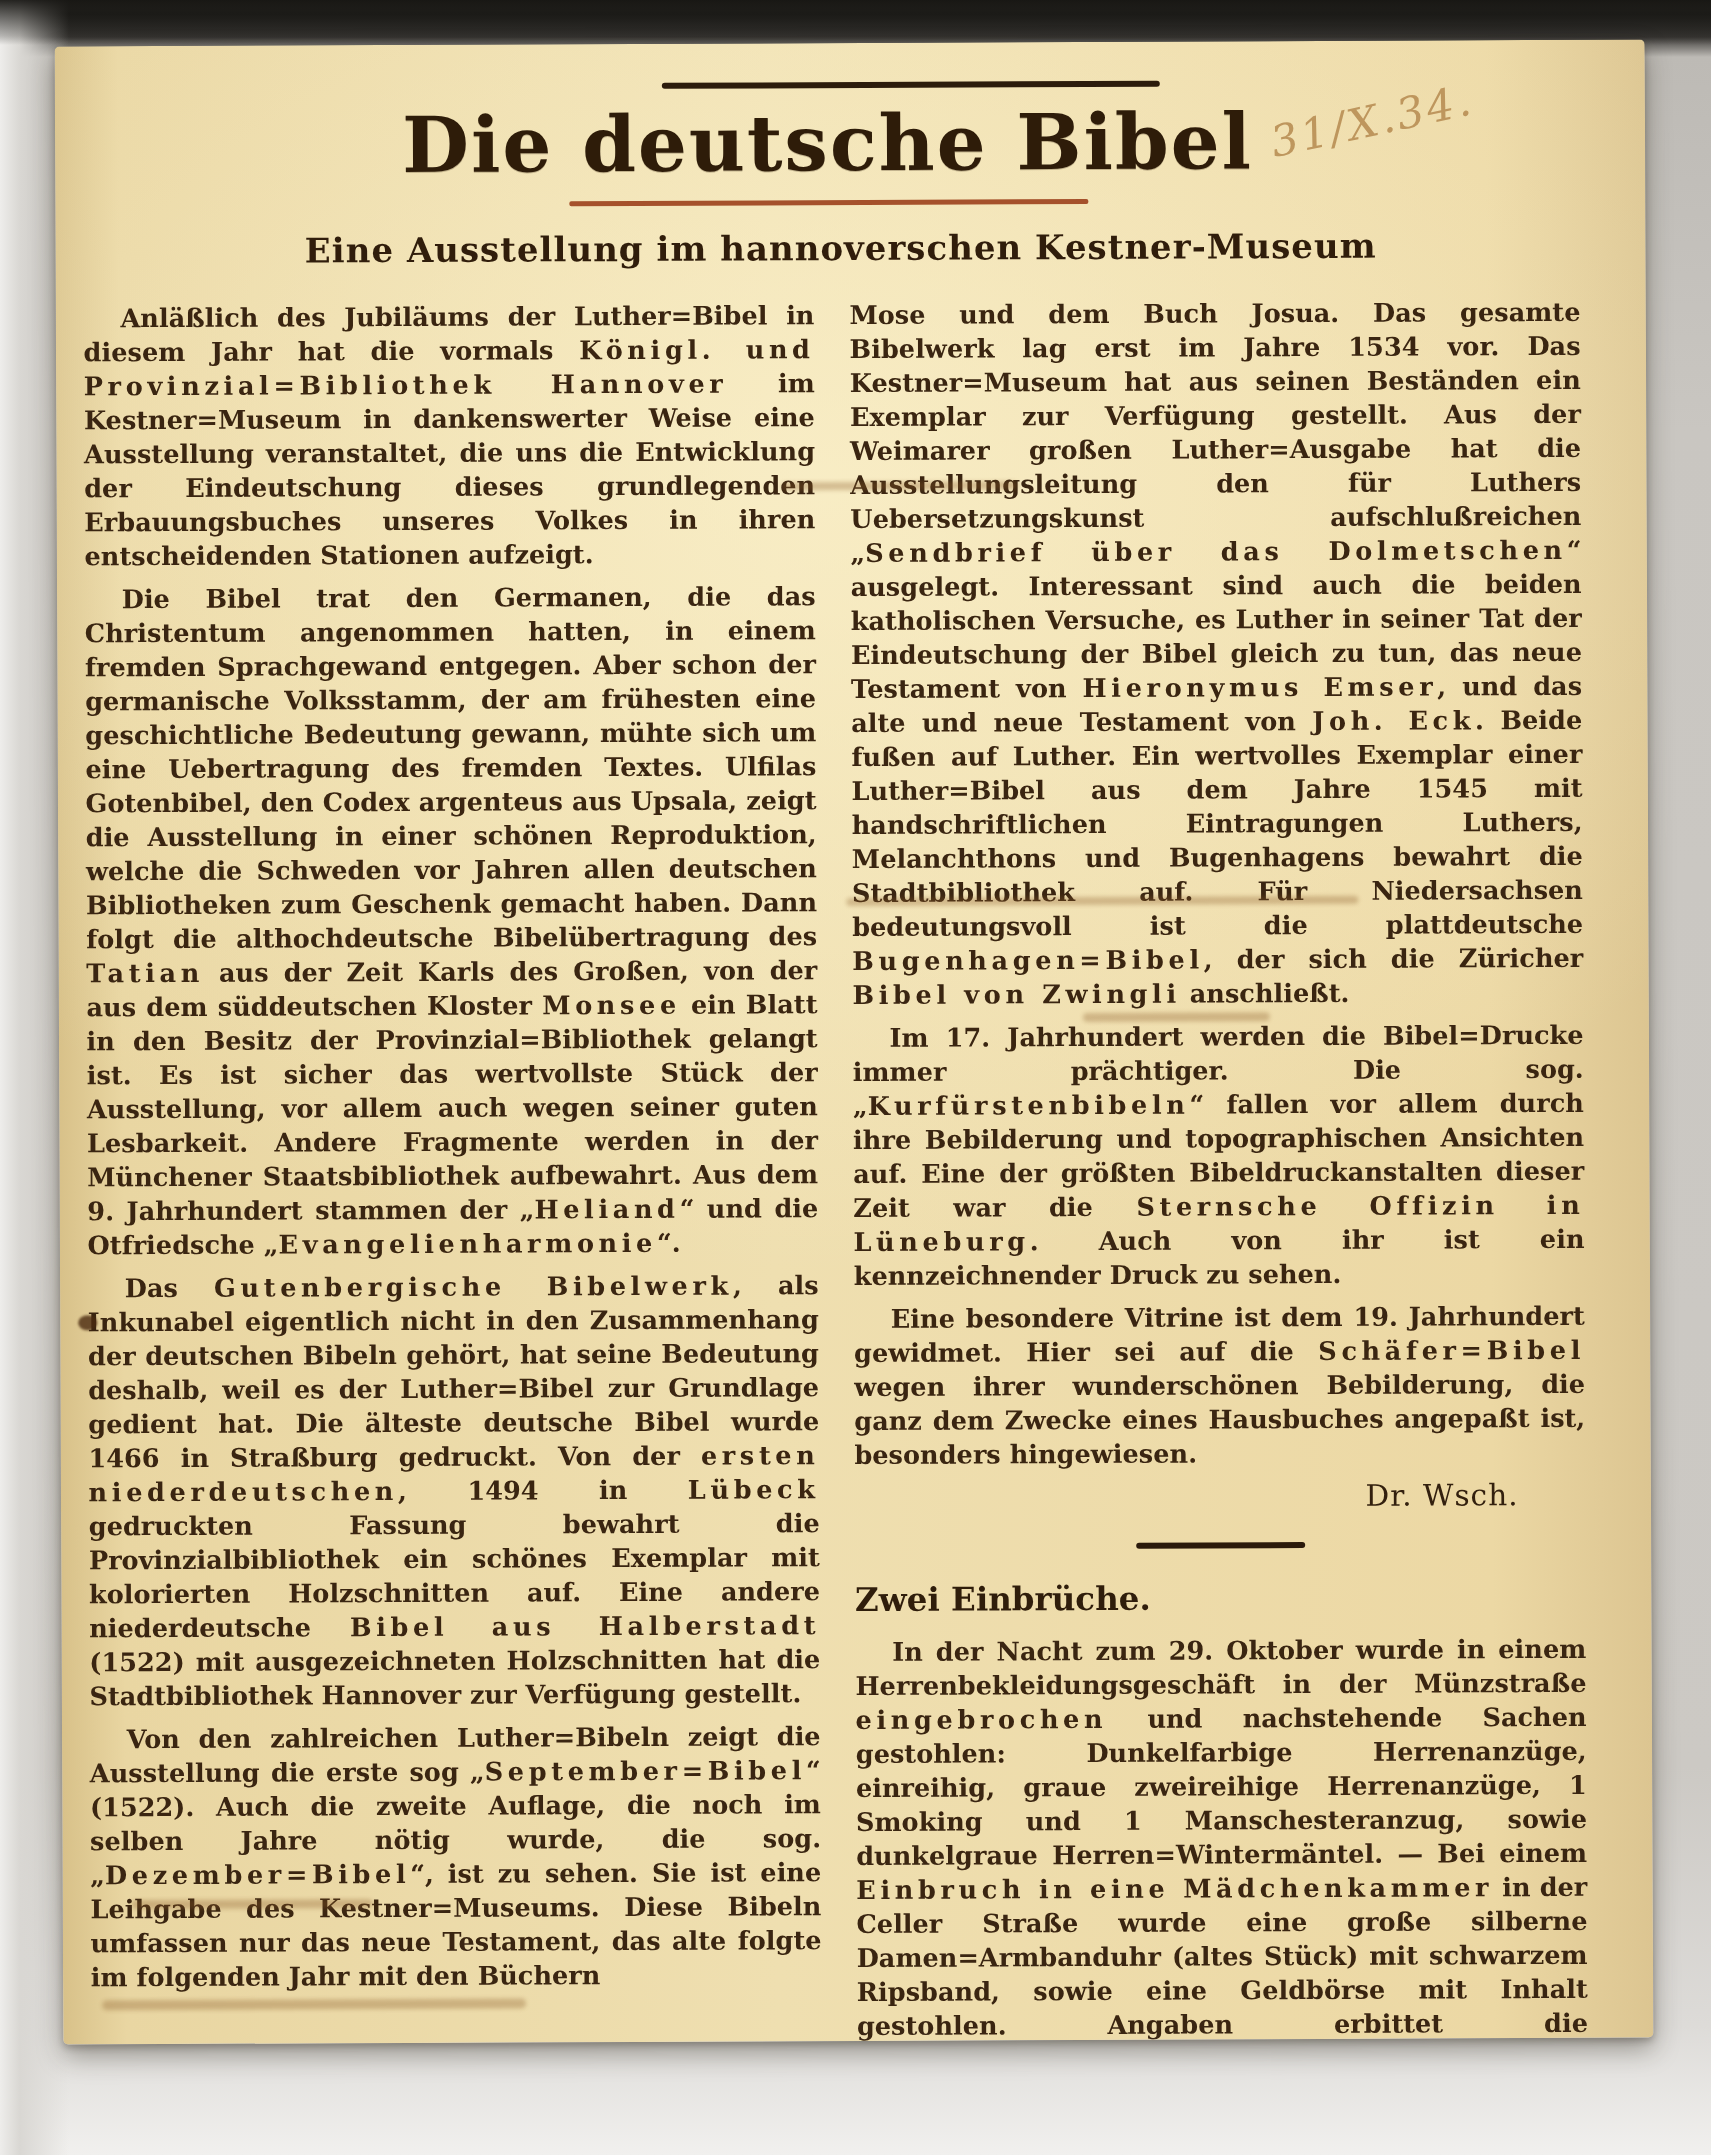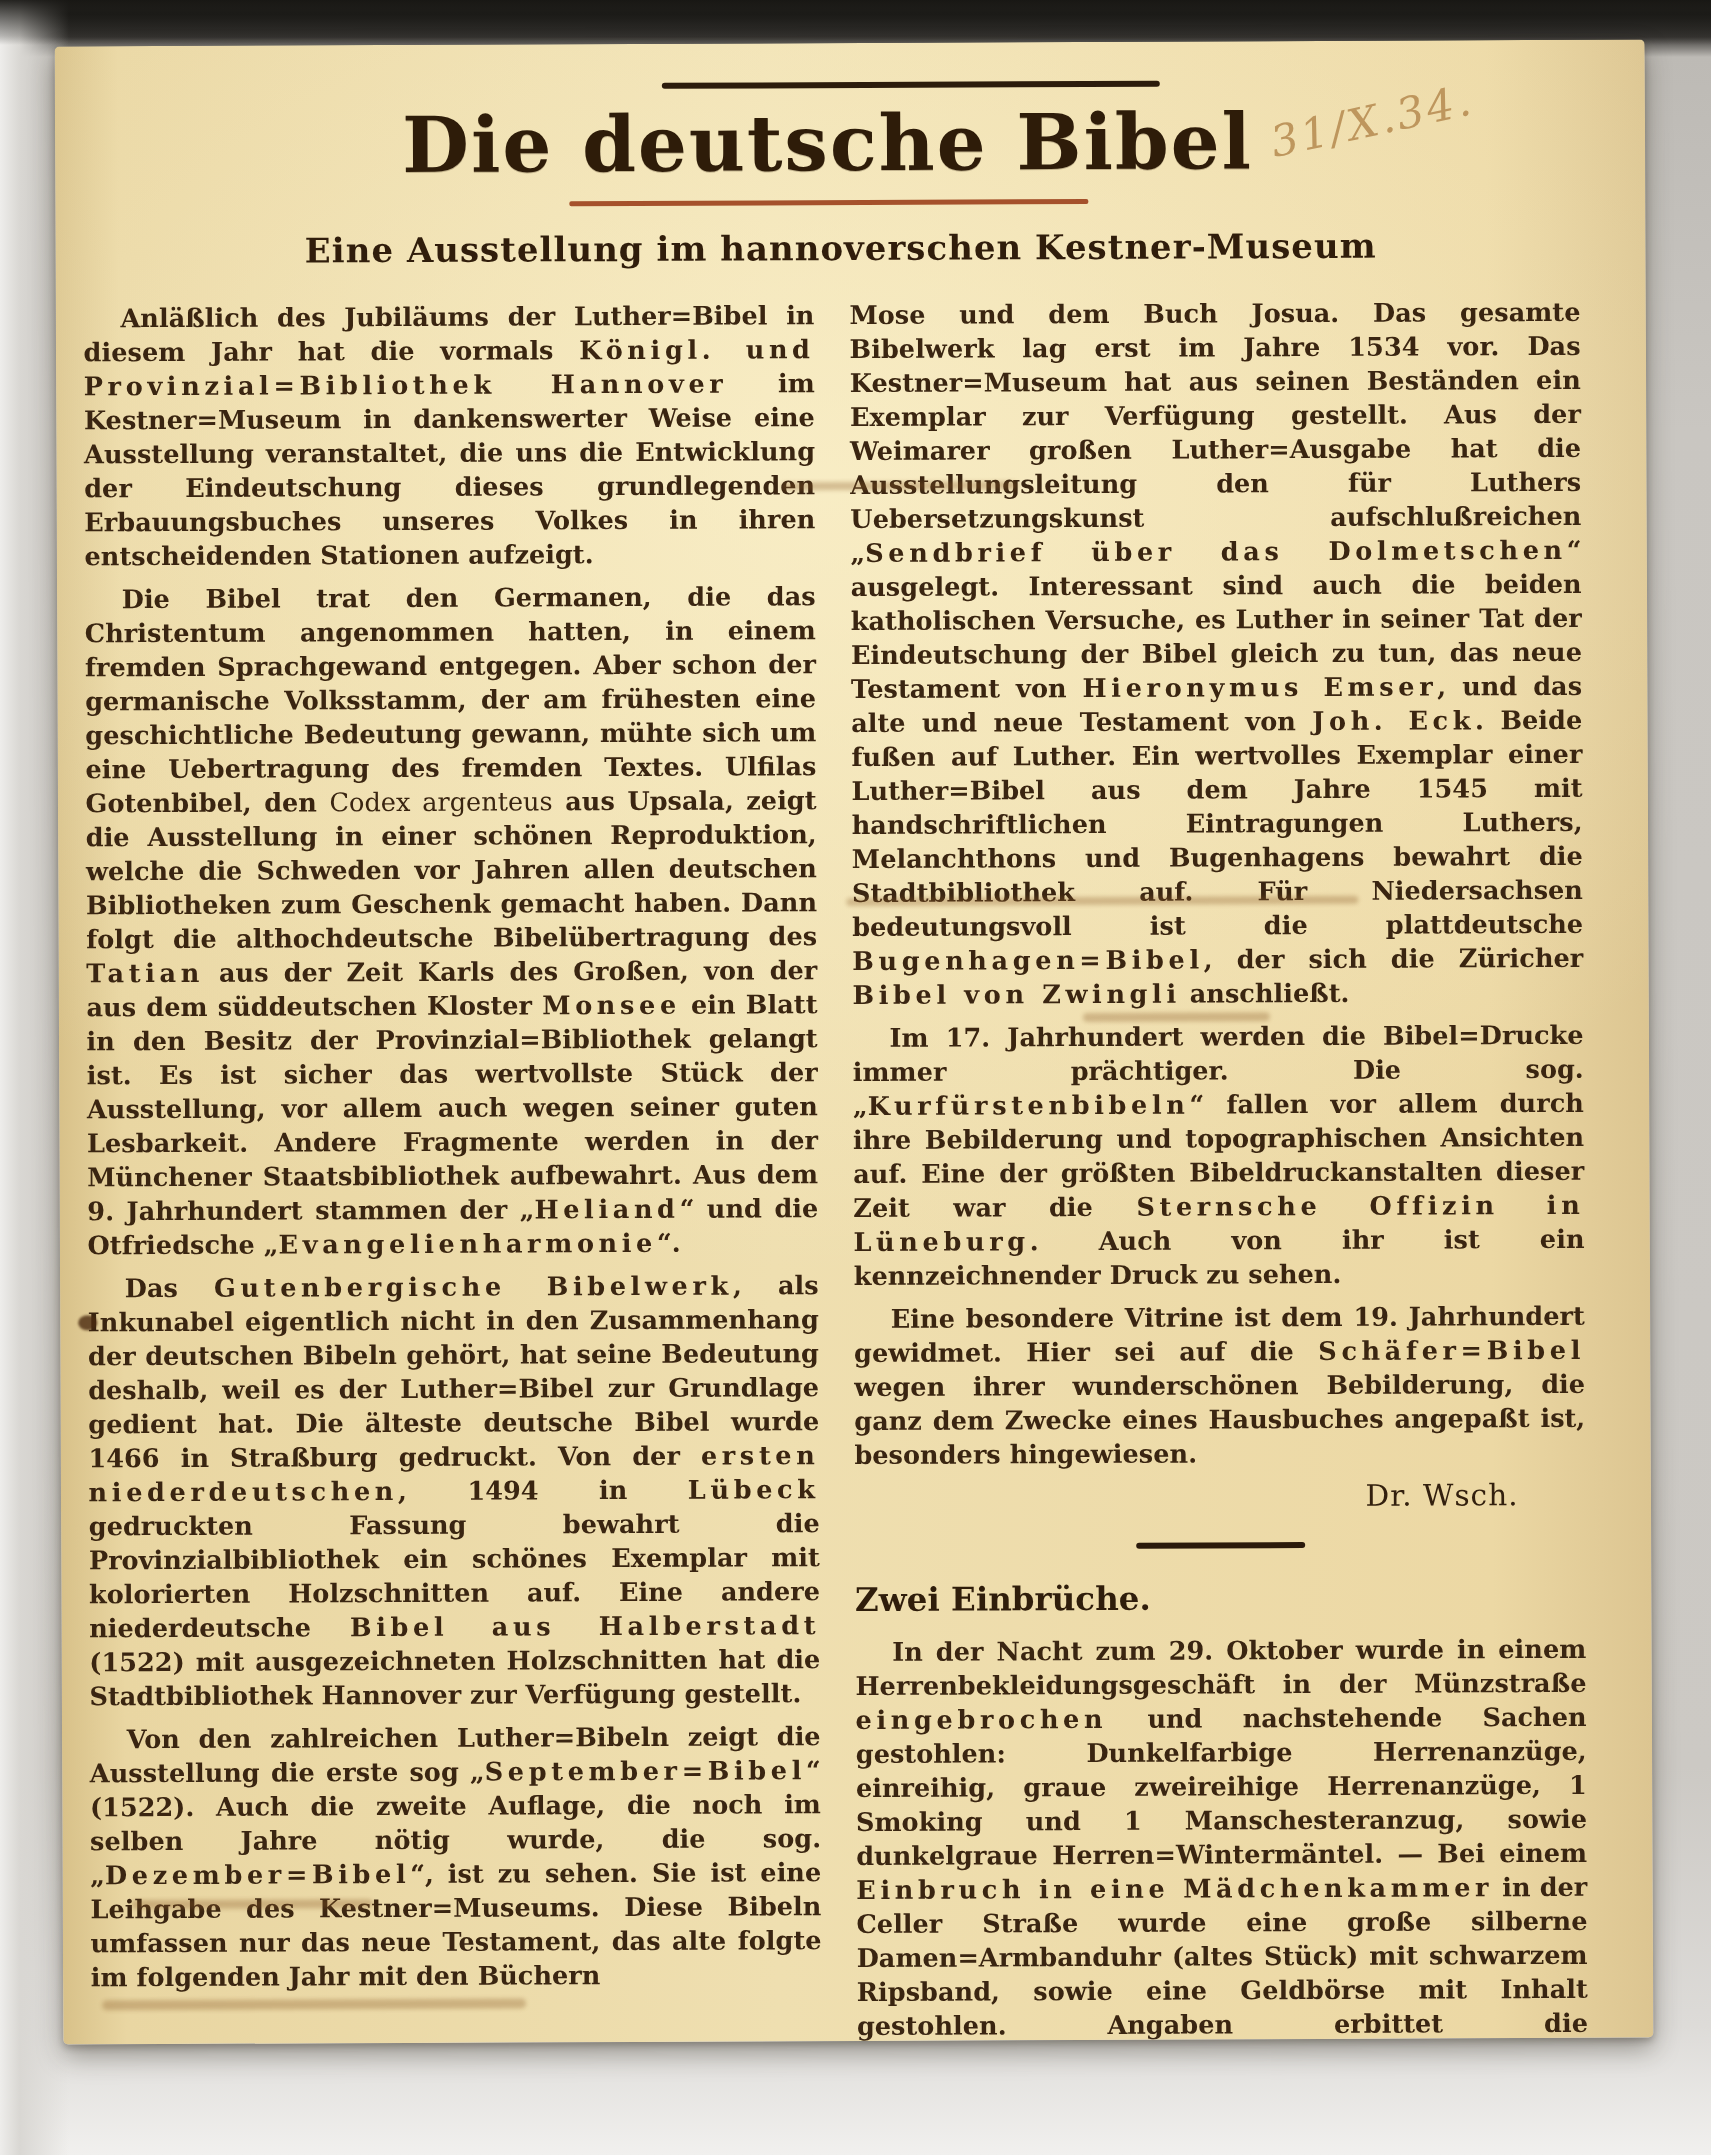"Codex argenteus" .ant { font-weight: normal -> bold }
